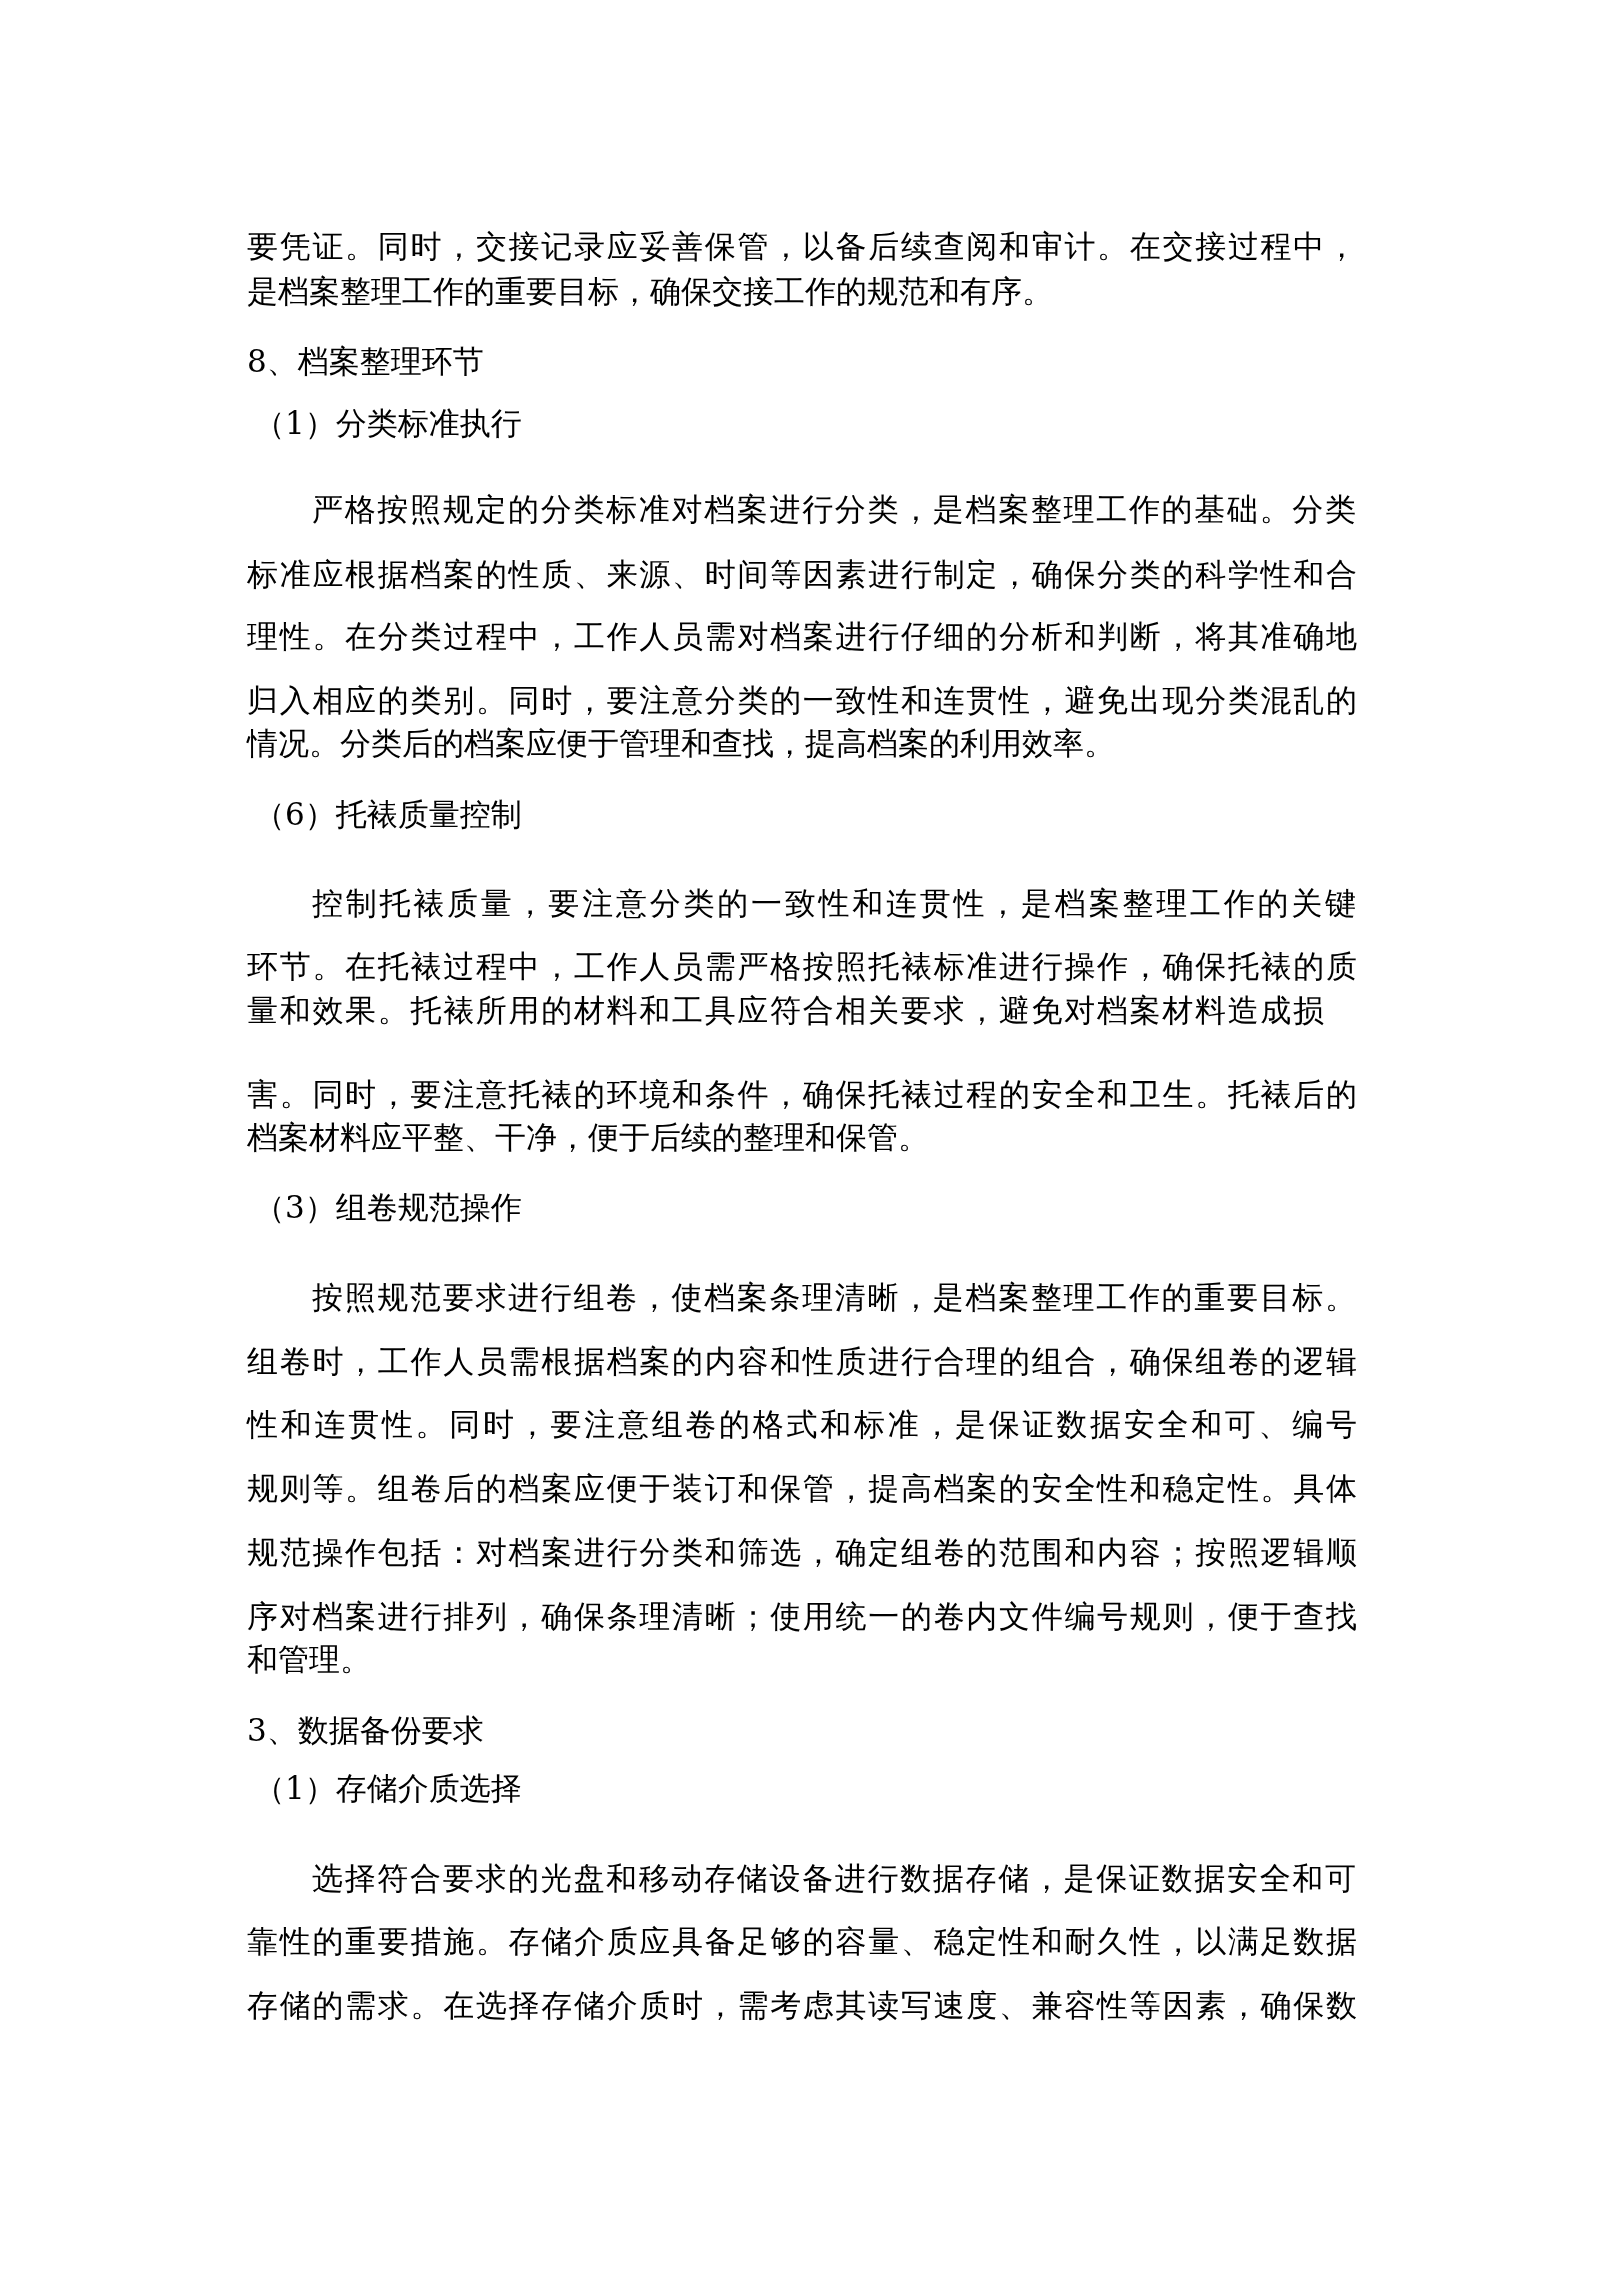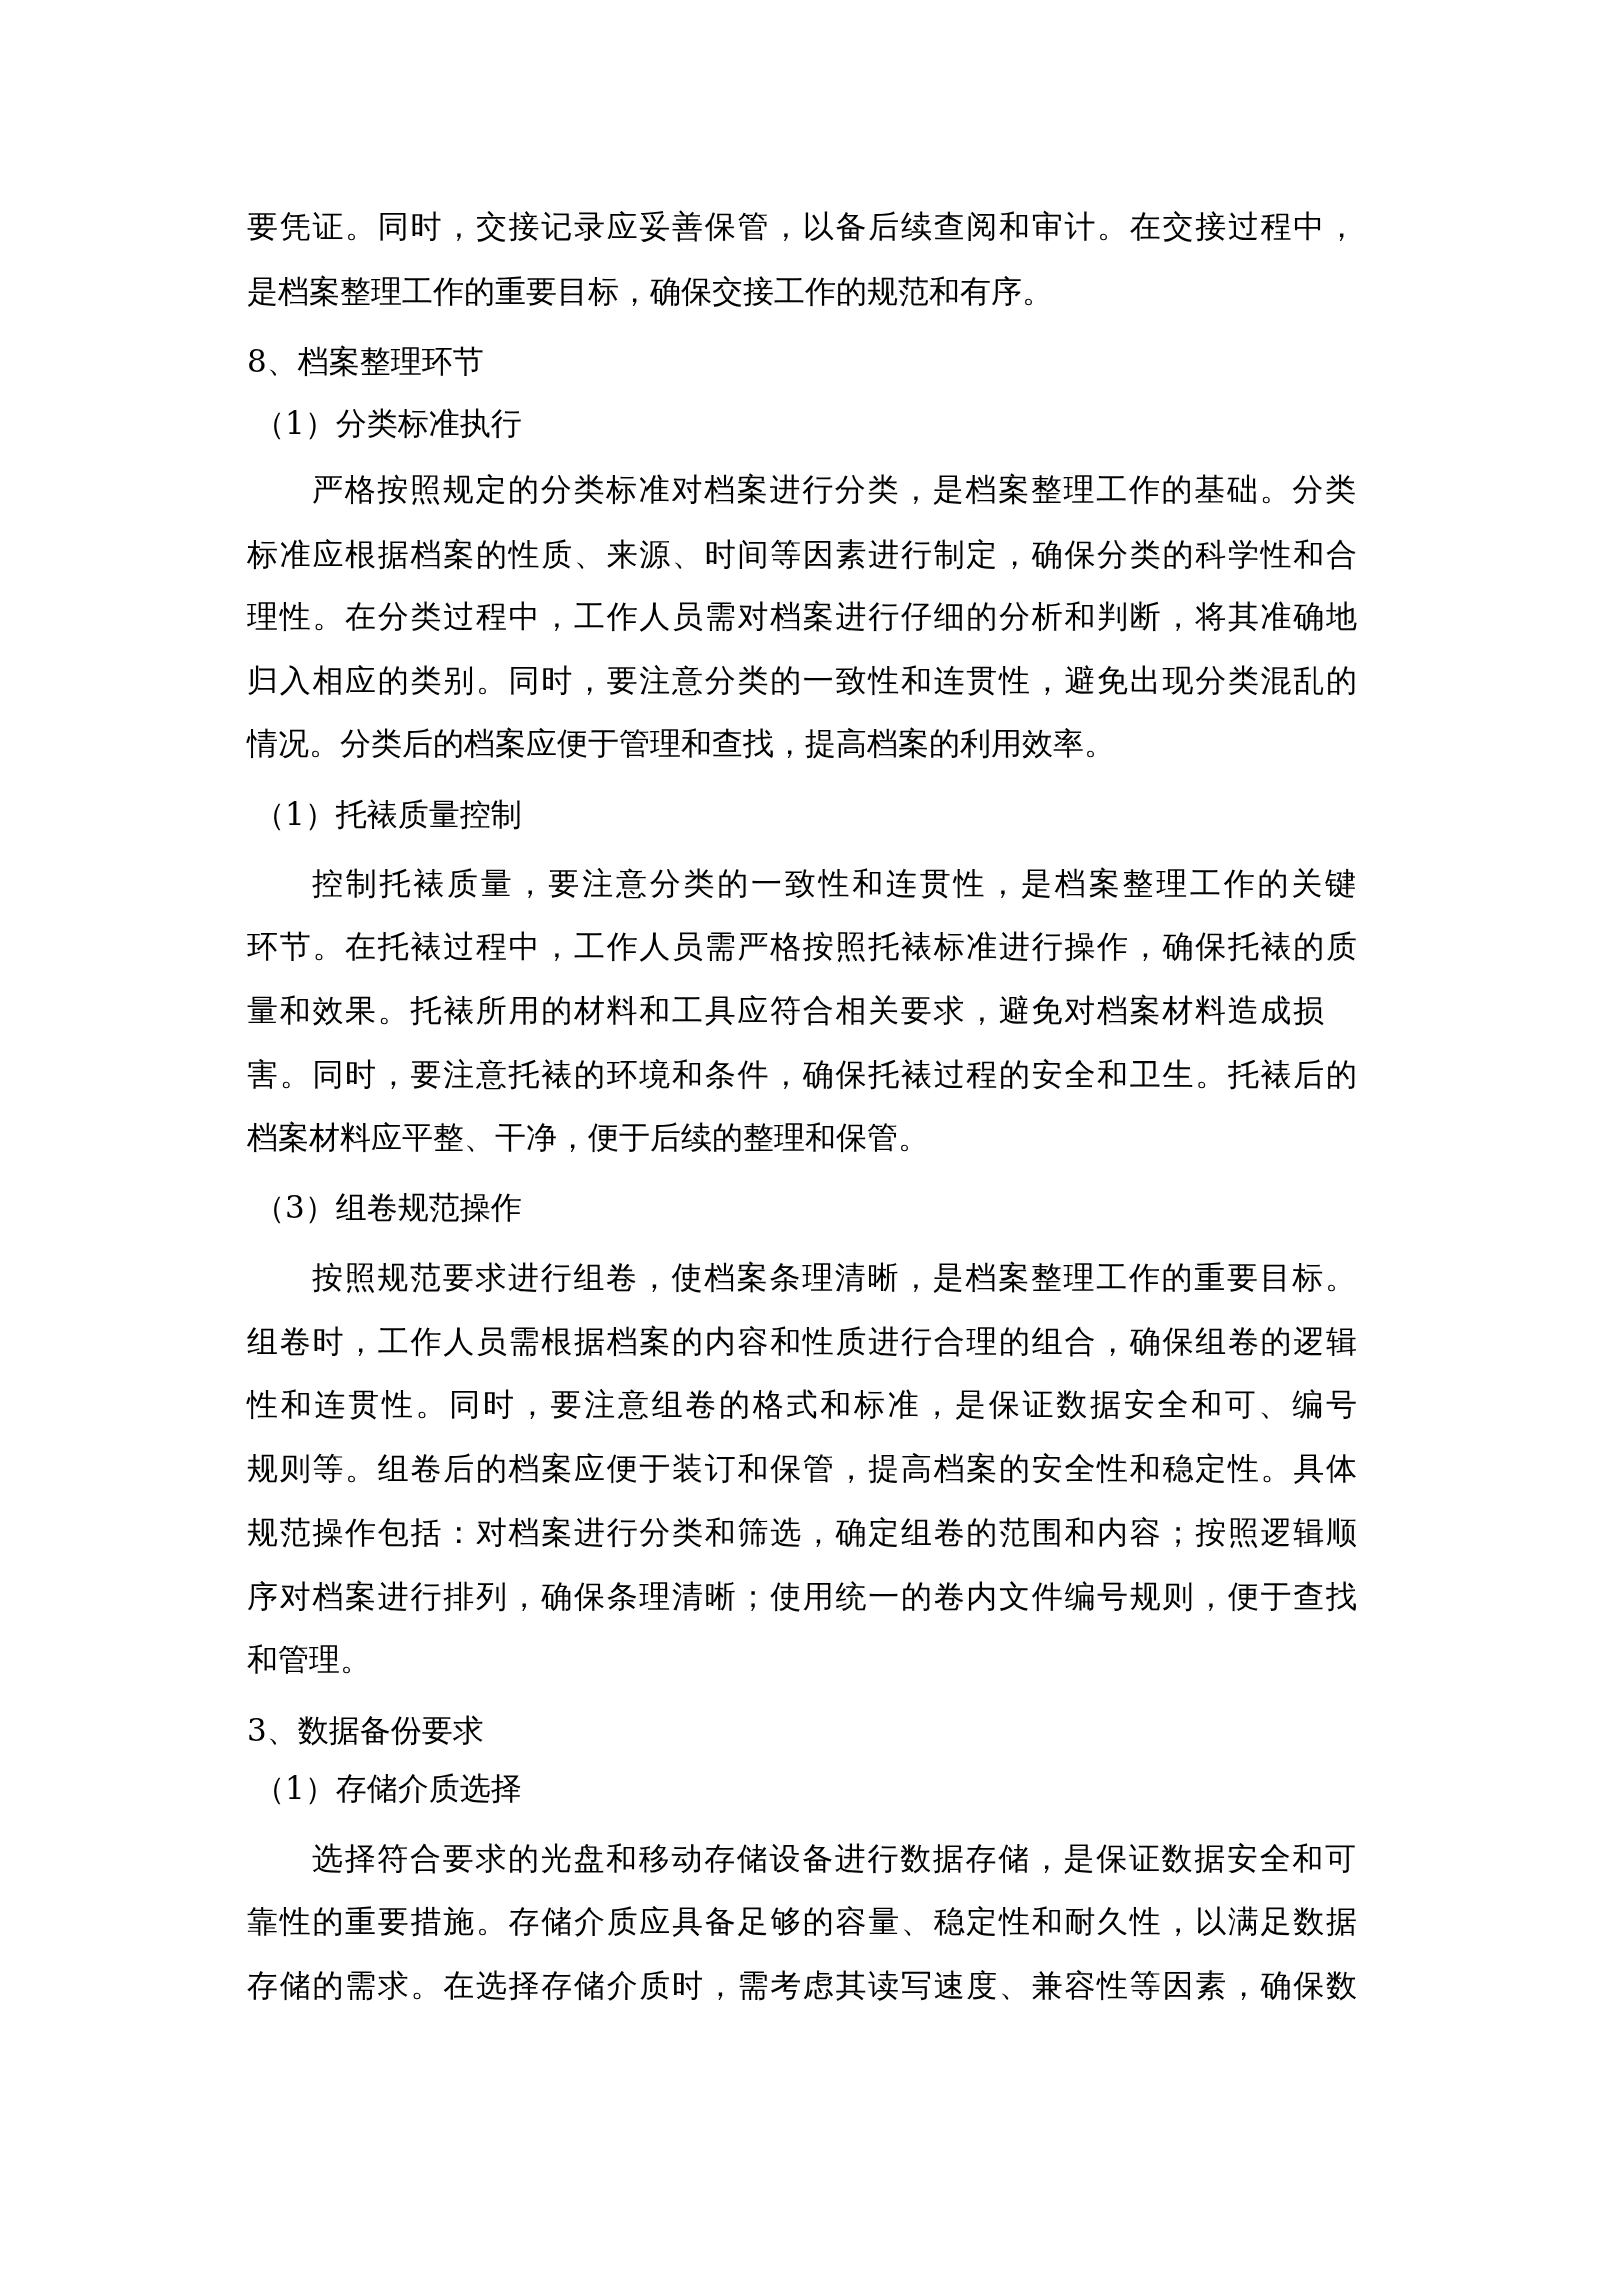"要凭证。同时，交接记录应妥善保管，以备后续查阅和审计。在交接过程中，" .full { margin-top: none -> 20px }
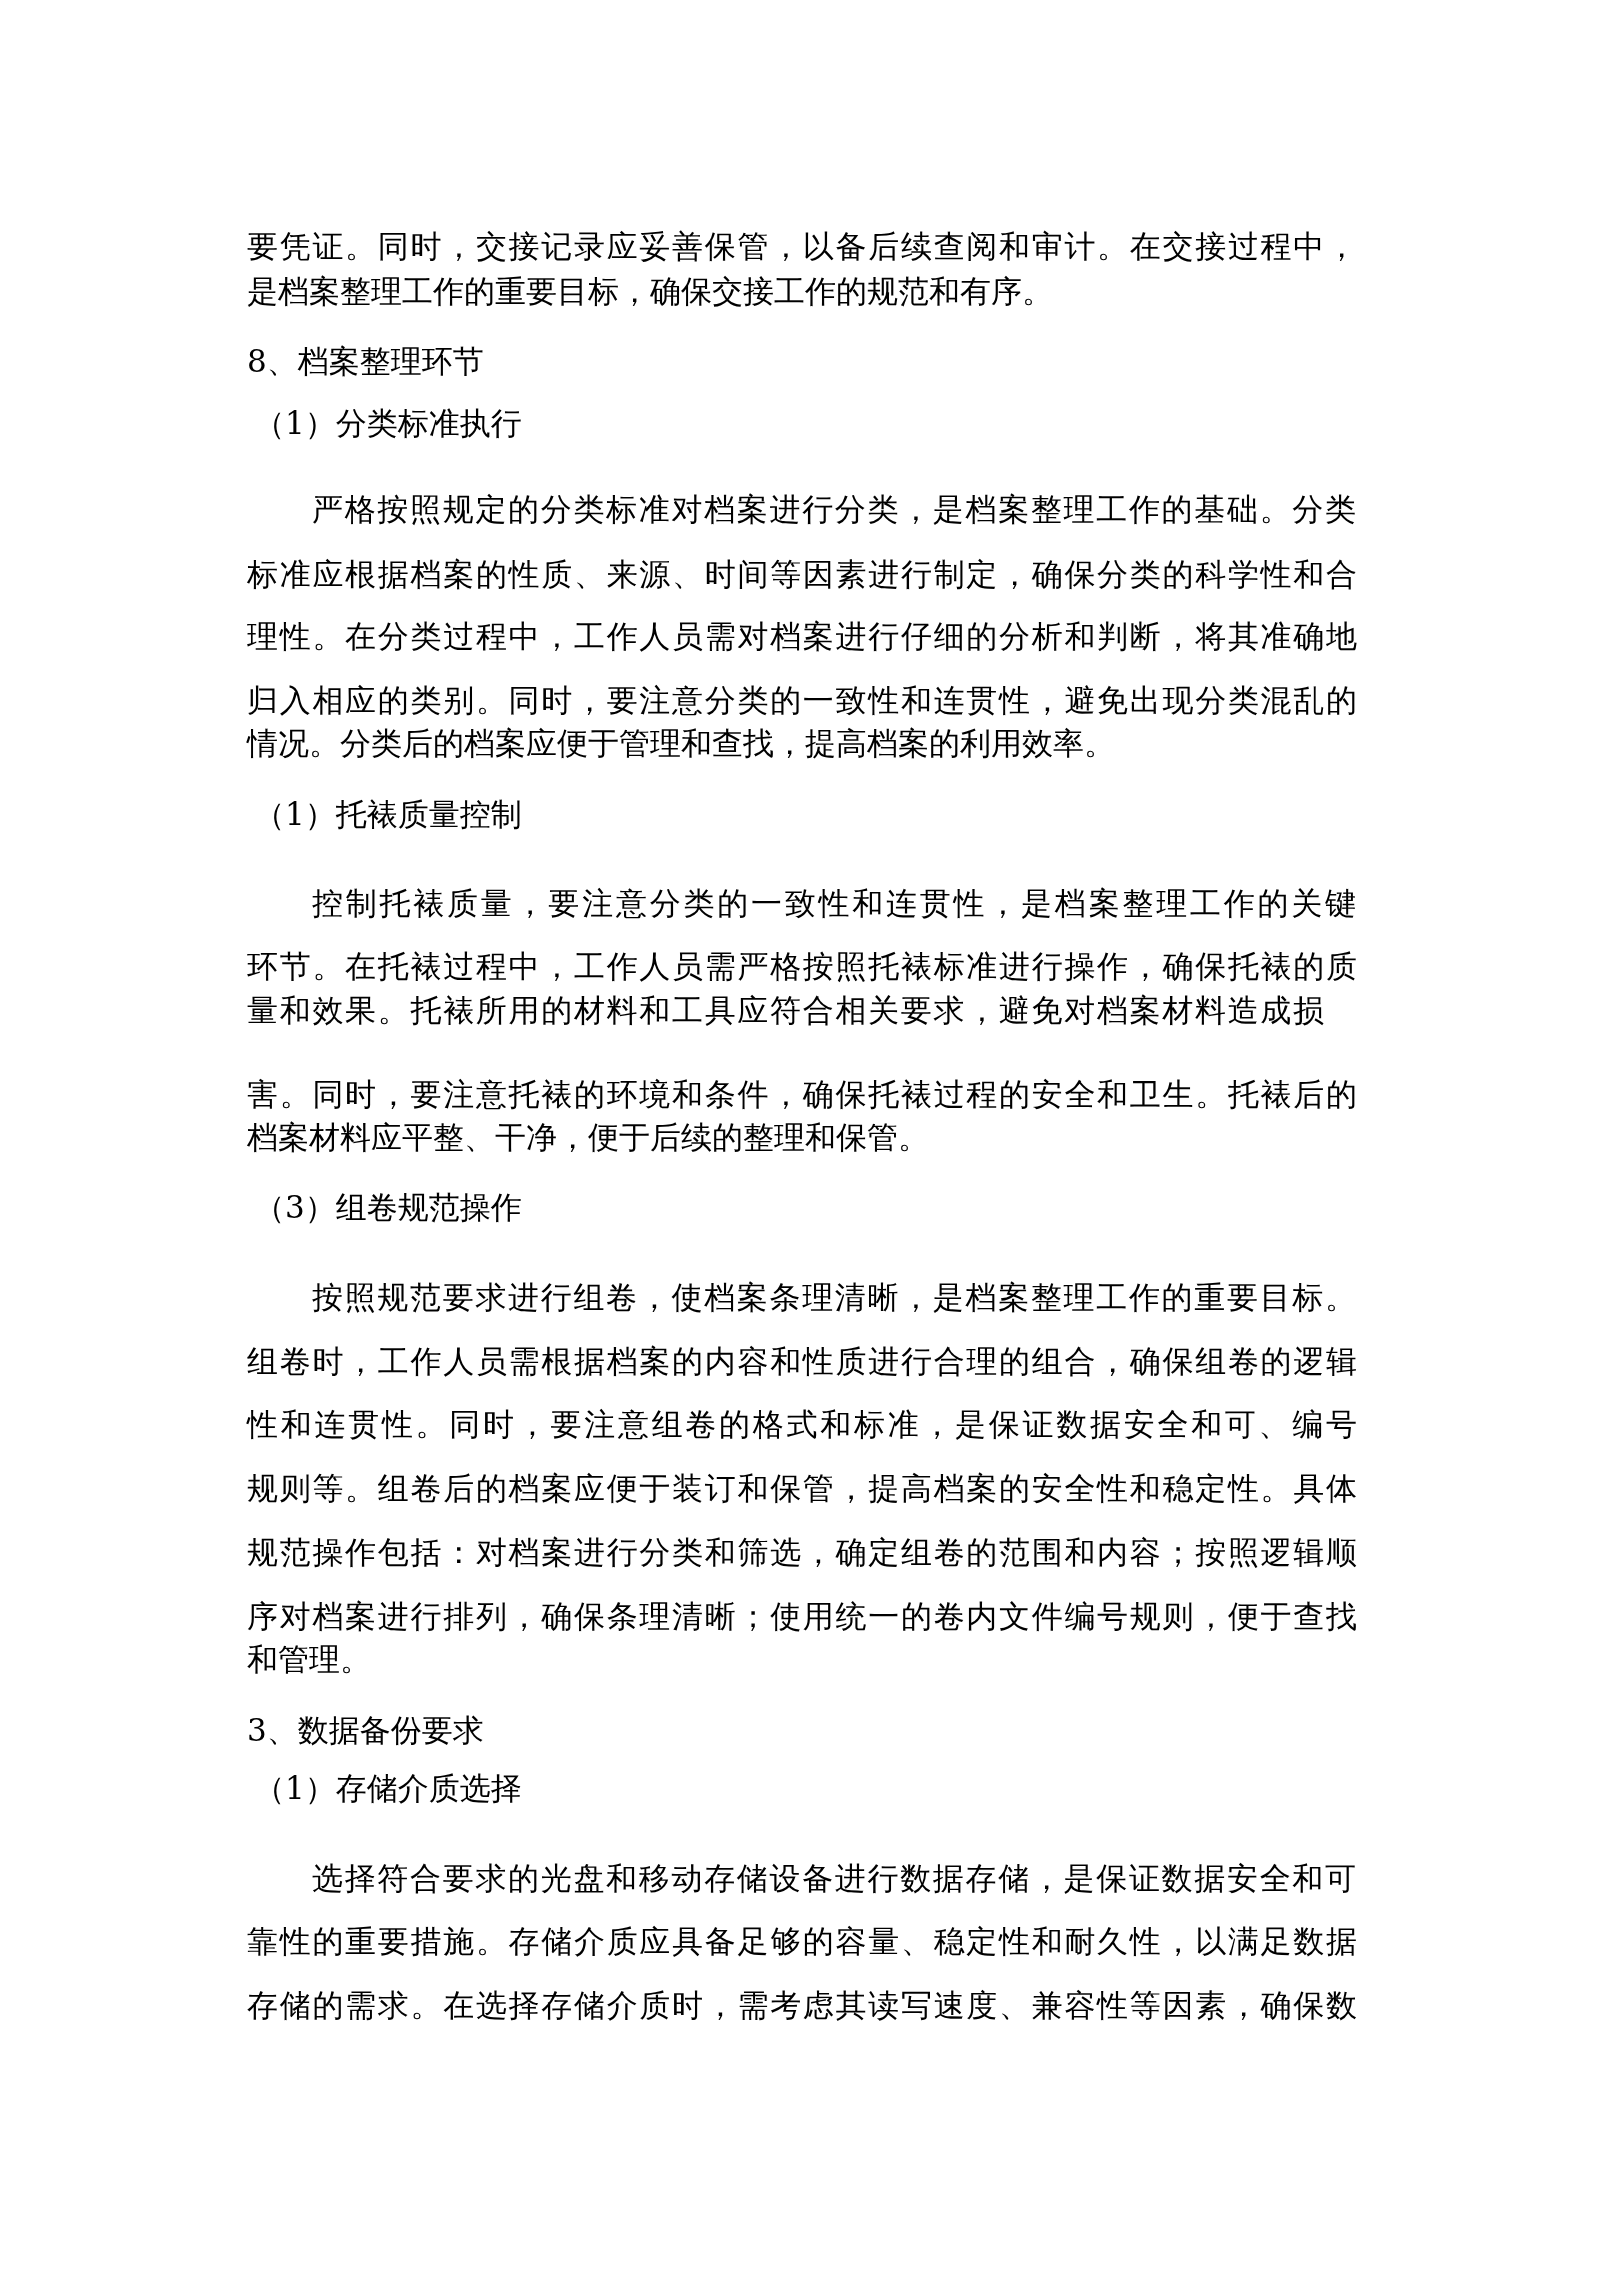"（1）托裱质量控制" div.ln { text: 1 -> 6 }
